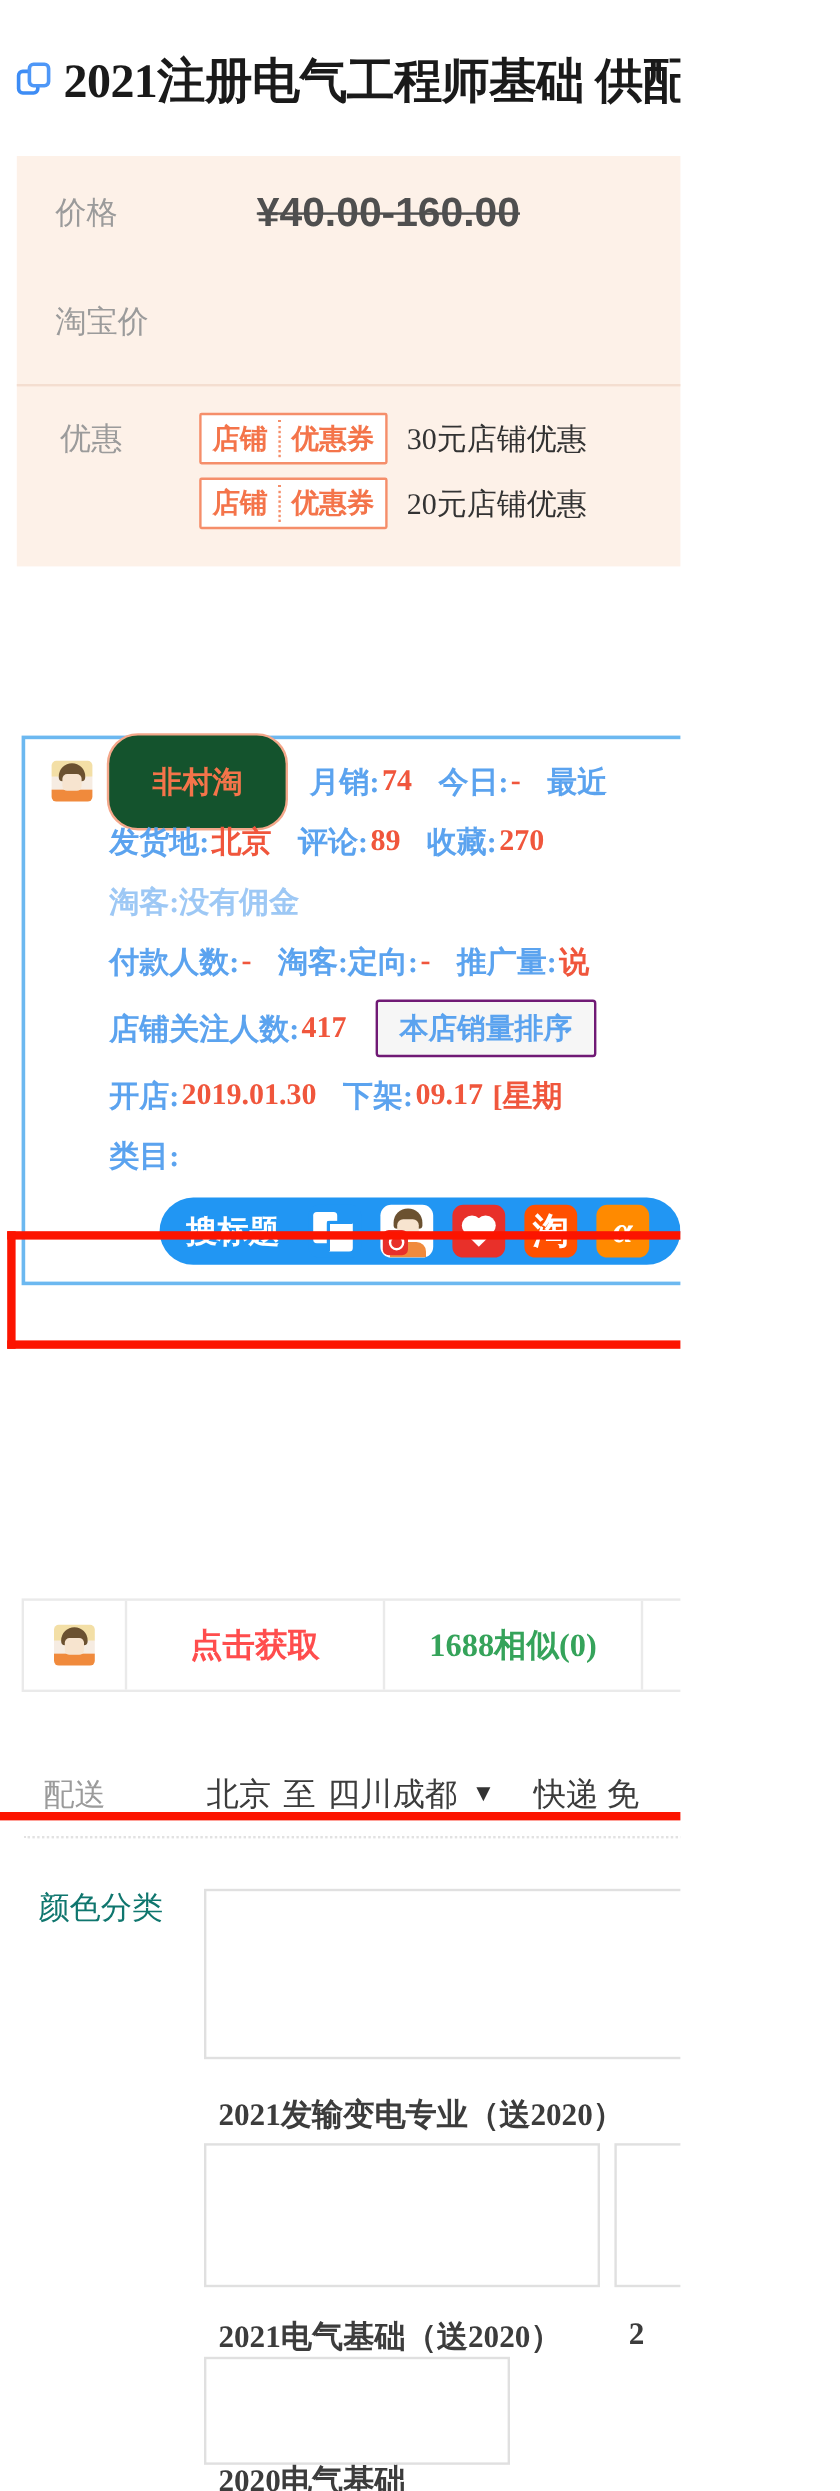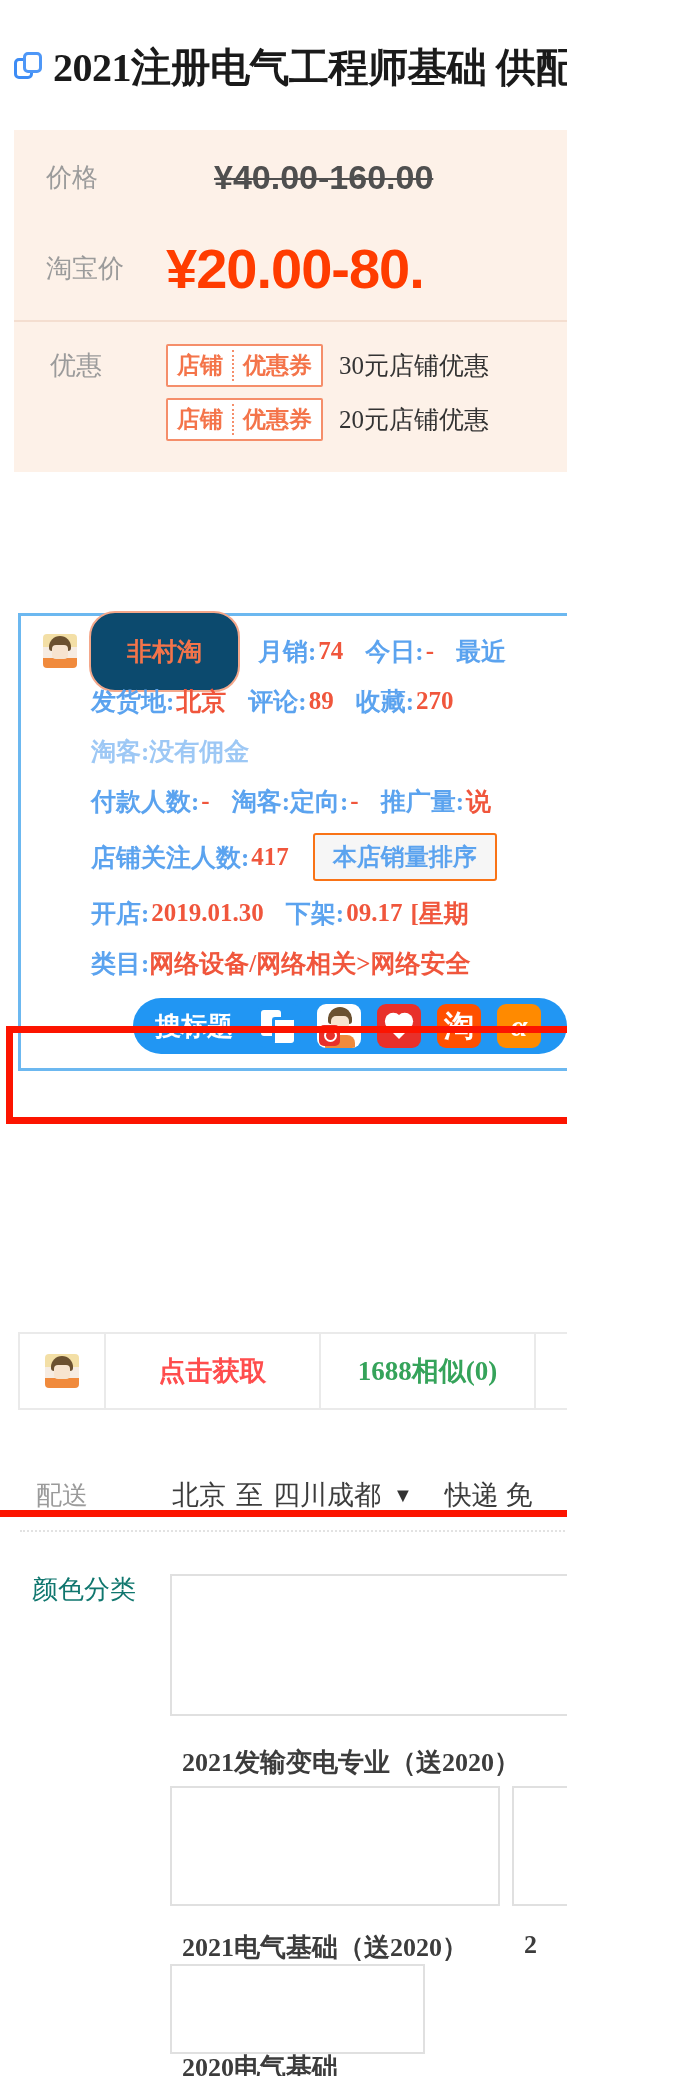"¥20.00-80." span.price-new { html: <span>¥20.00-80.</span> -> none }
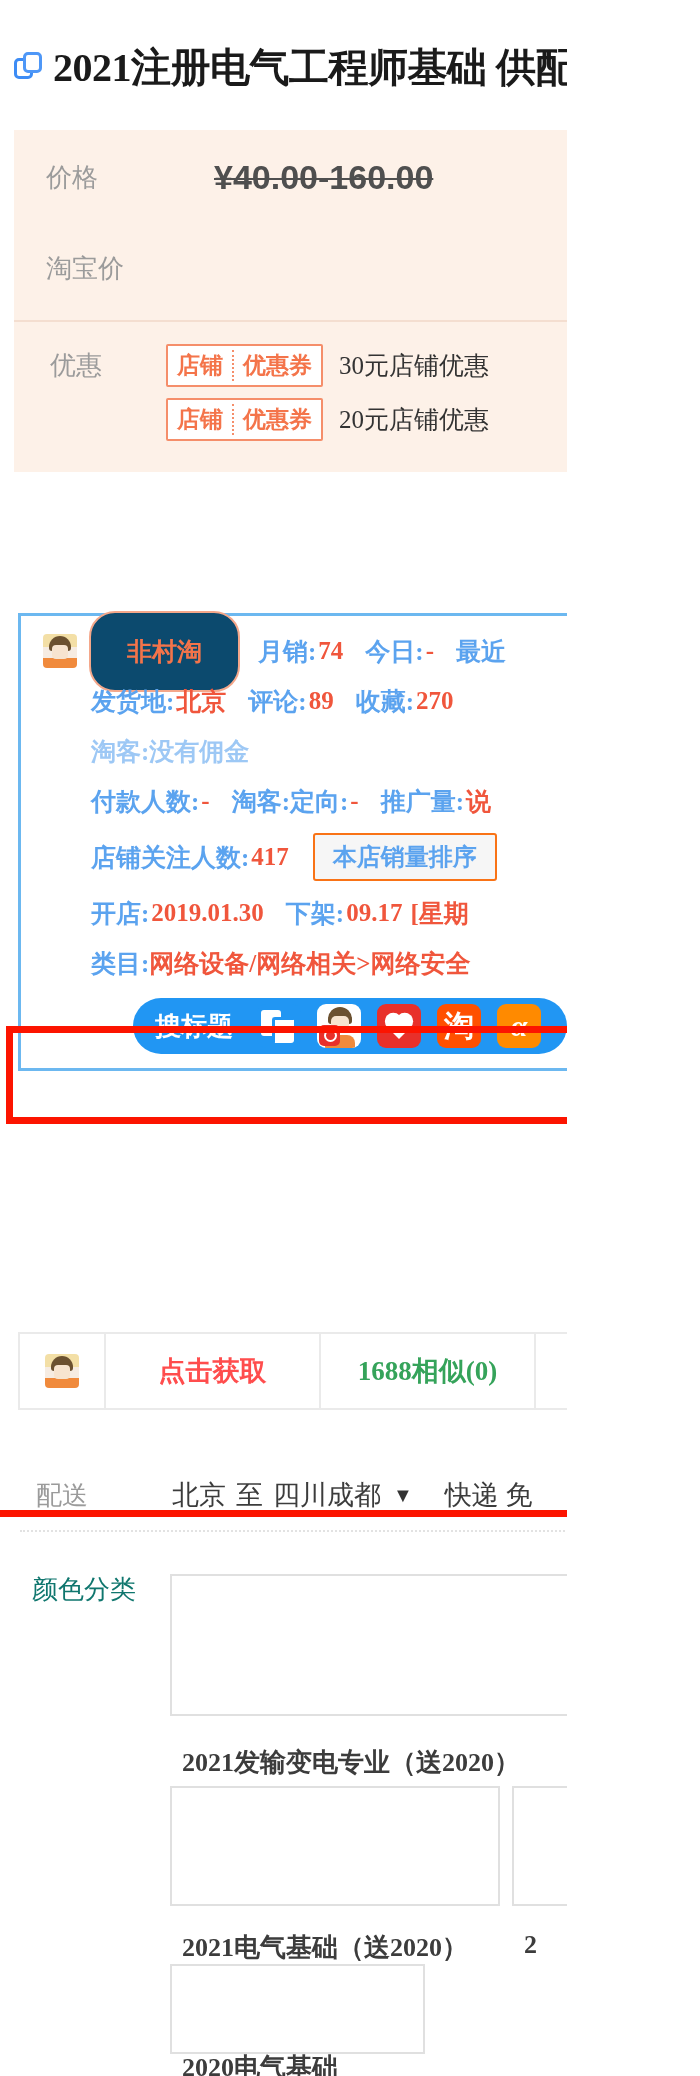"非村淘" .shop-pill { background: #0c4a6e -> #14532d }
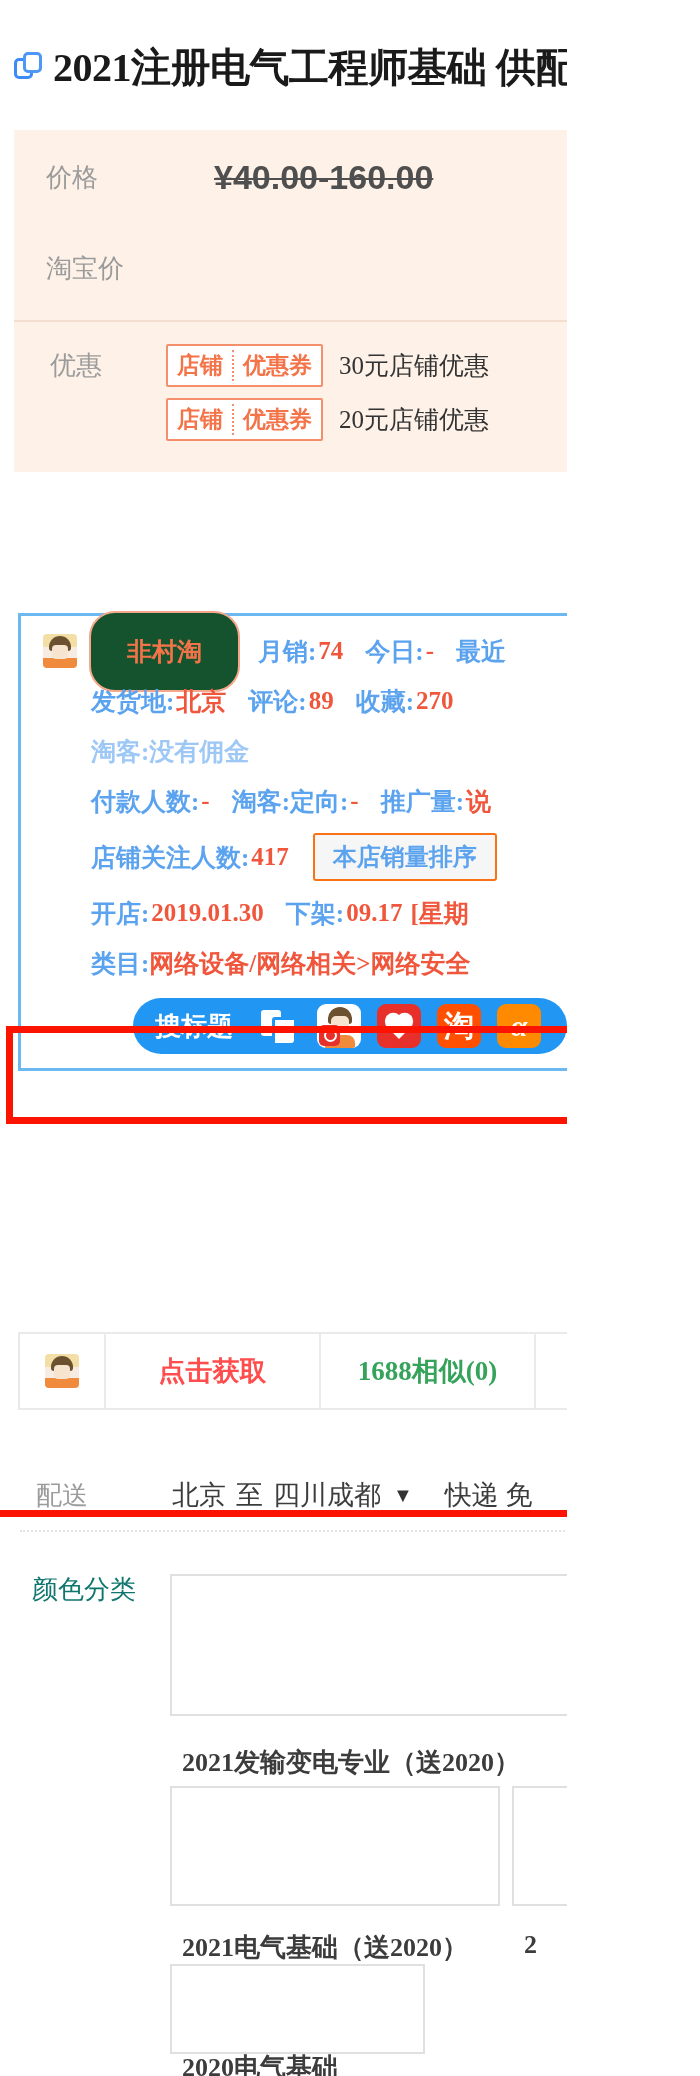"本店销量排序" .rank-btn { border: 2px solid #f97316 -> 2px solid #701a75 }
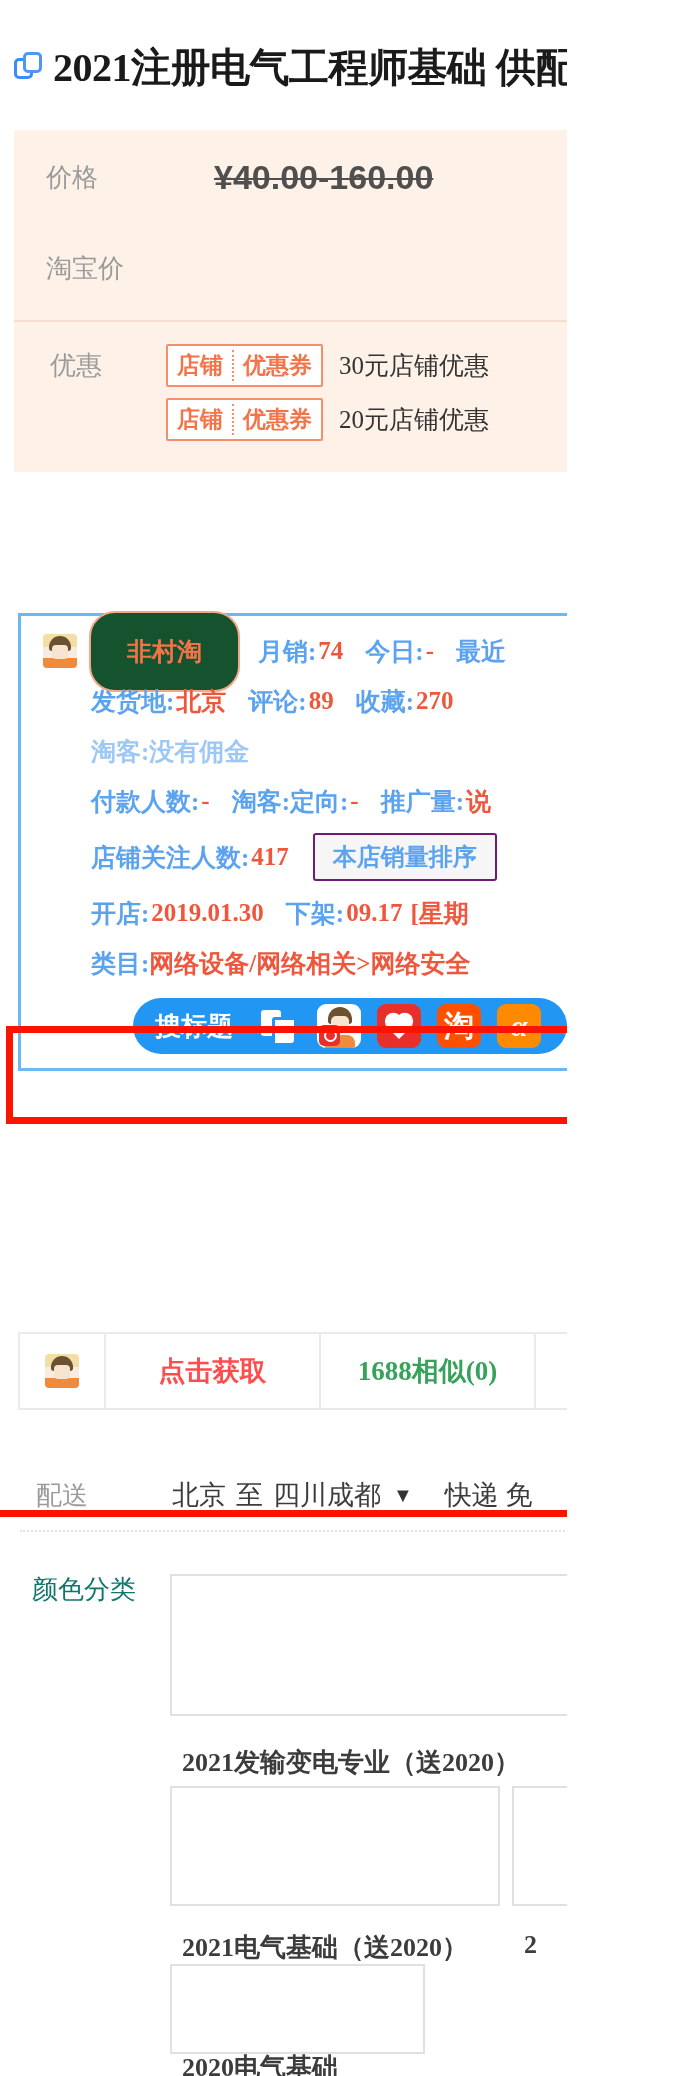"网络设备/网络相关>网络安全" span.catval { html: <span>网络设备/网络相关&gt;网络安全</span> -> none }
